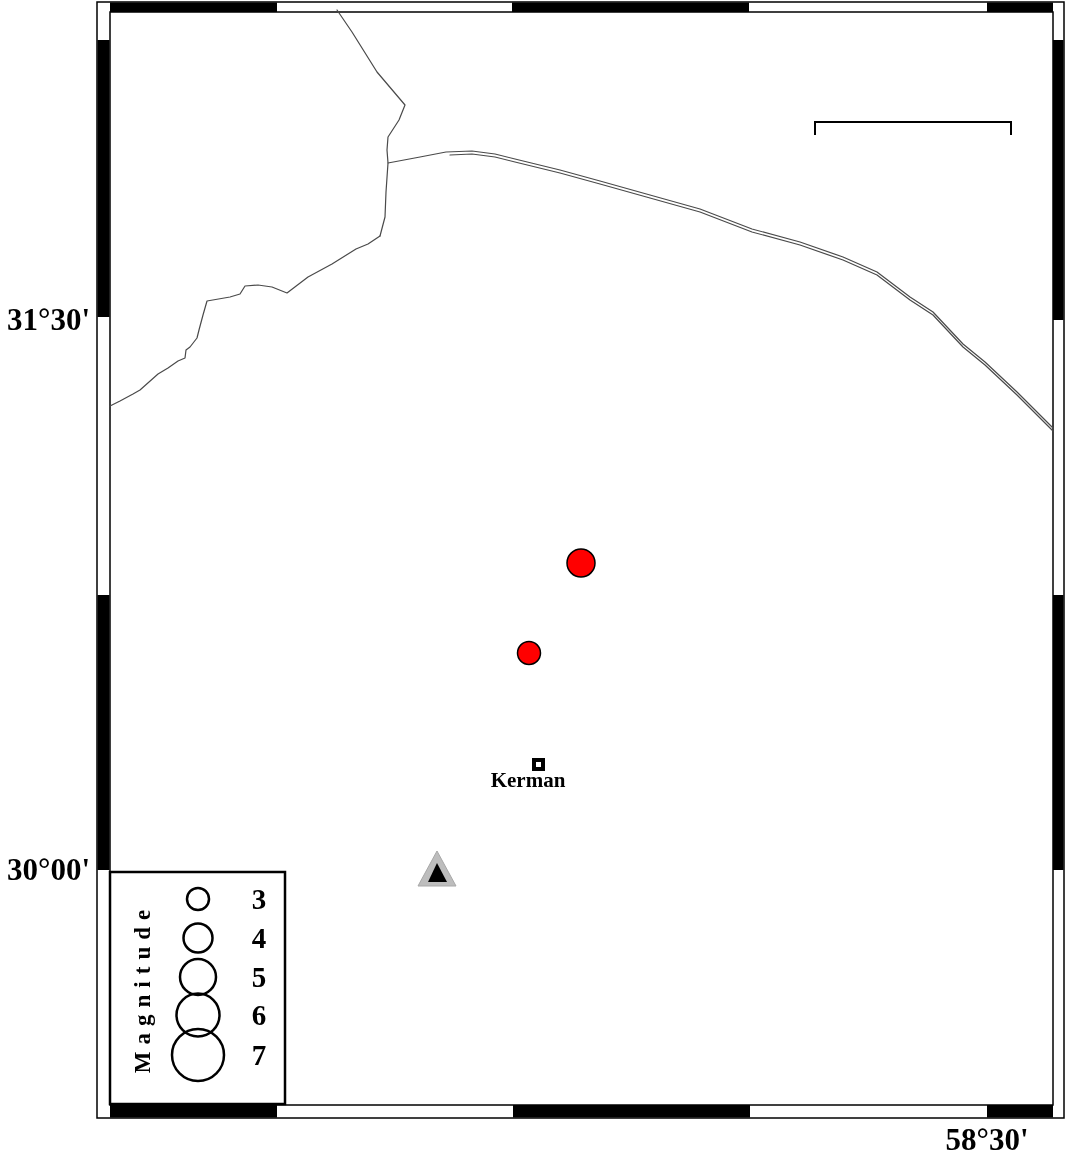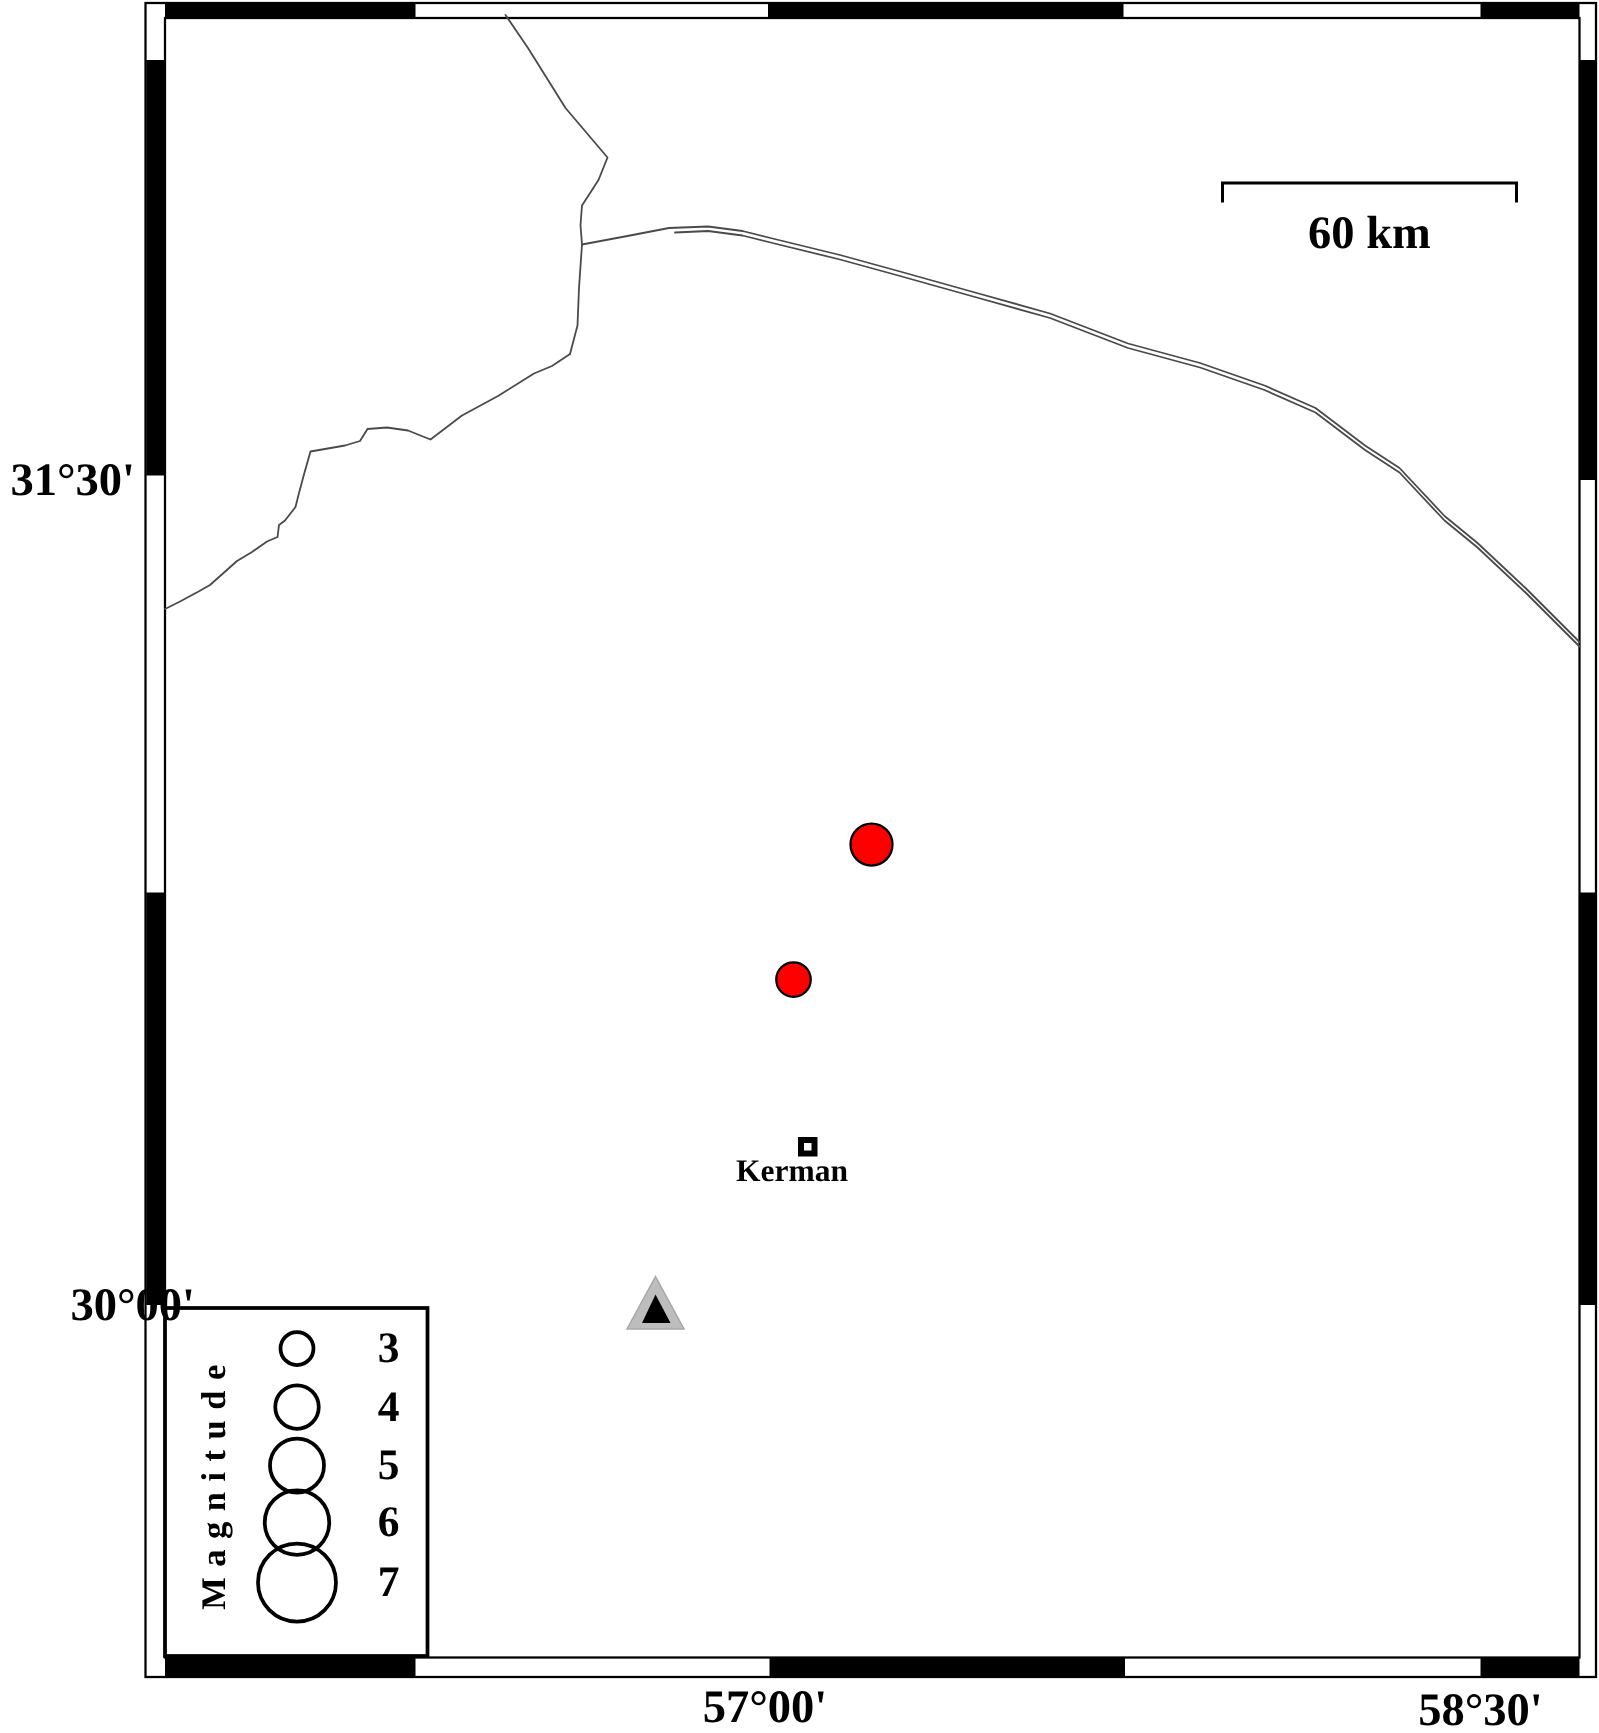"60 km" div.lbl { html: <div>60 km</div> -> none }
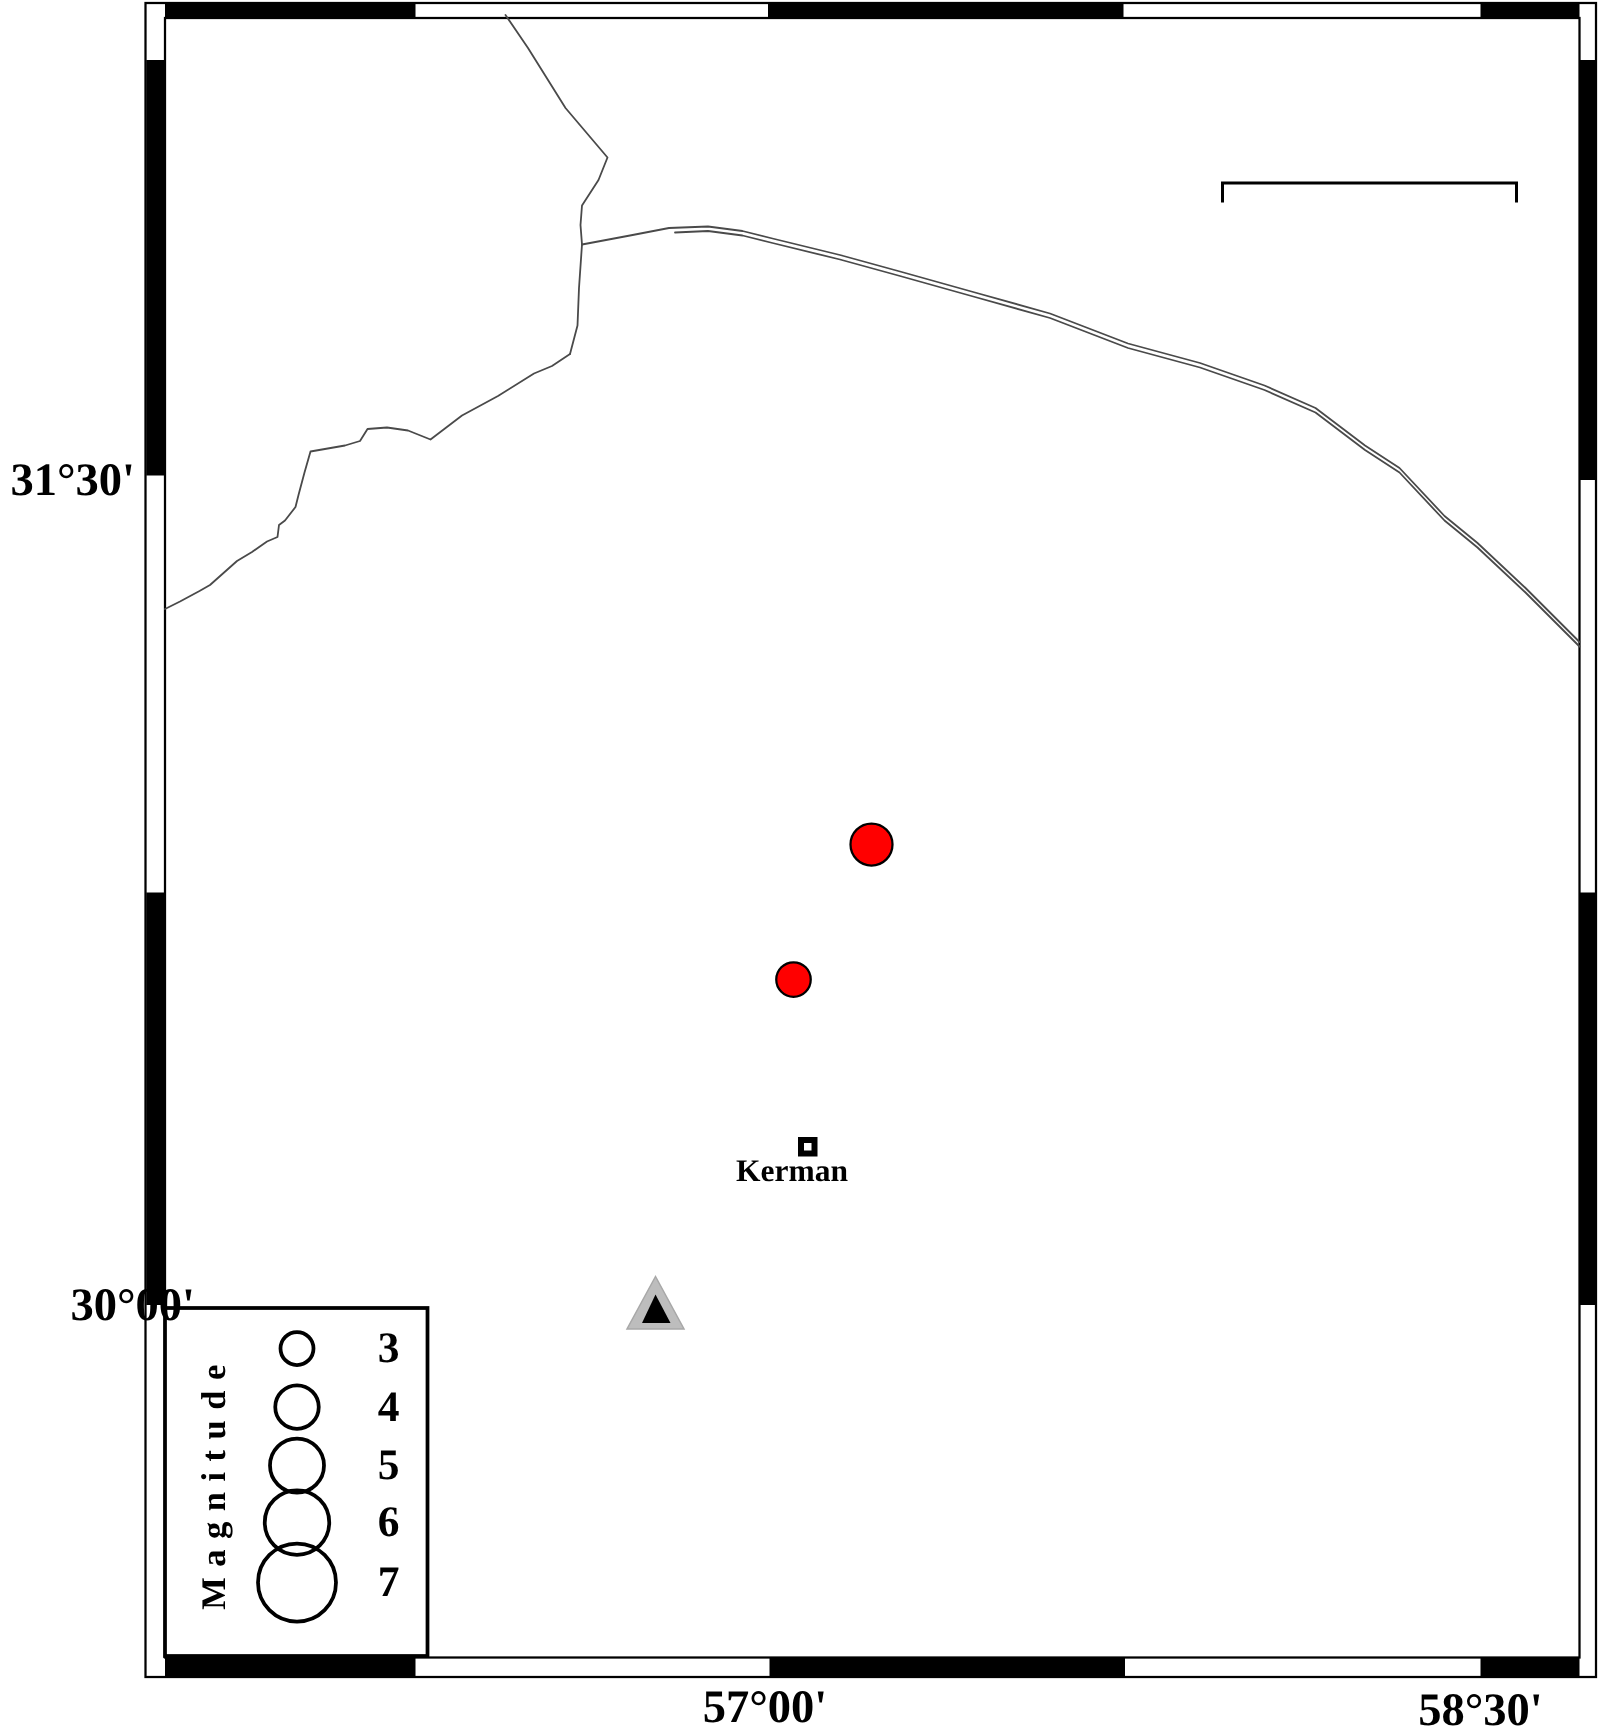"30°00'" div.lbl { margin-left: 40px -> none }
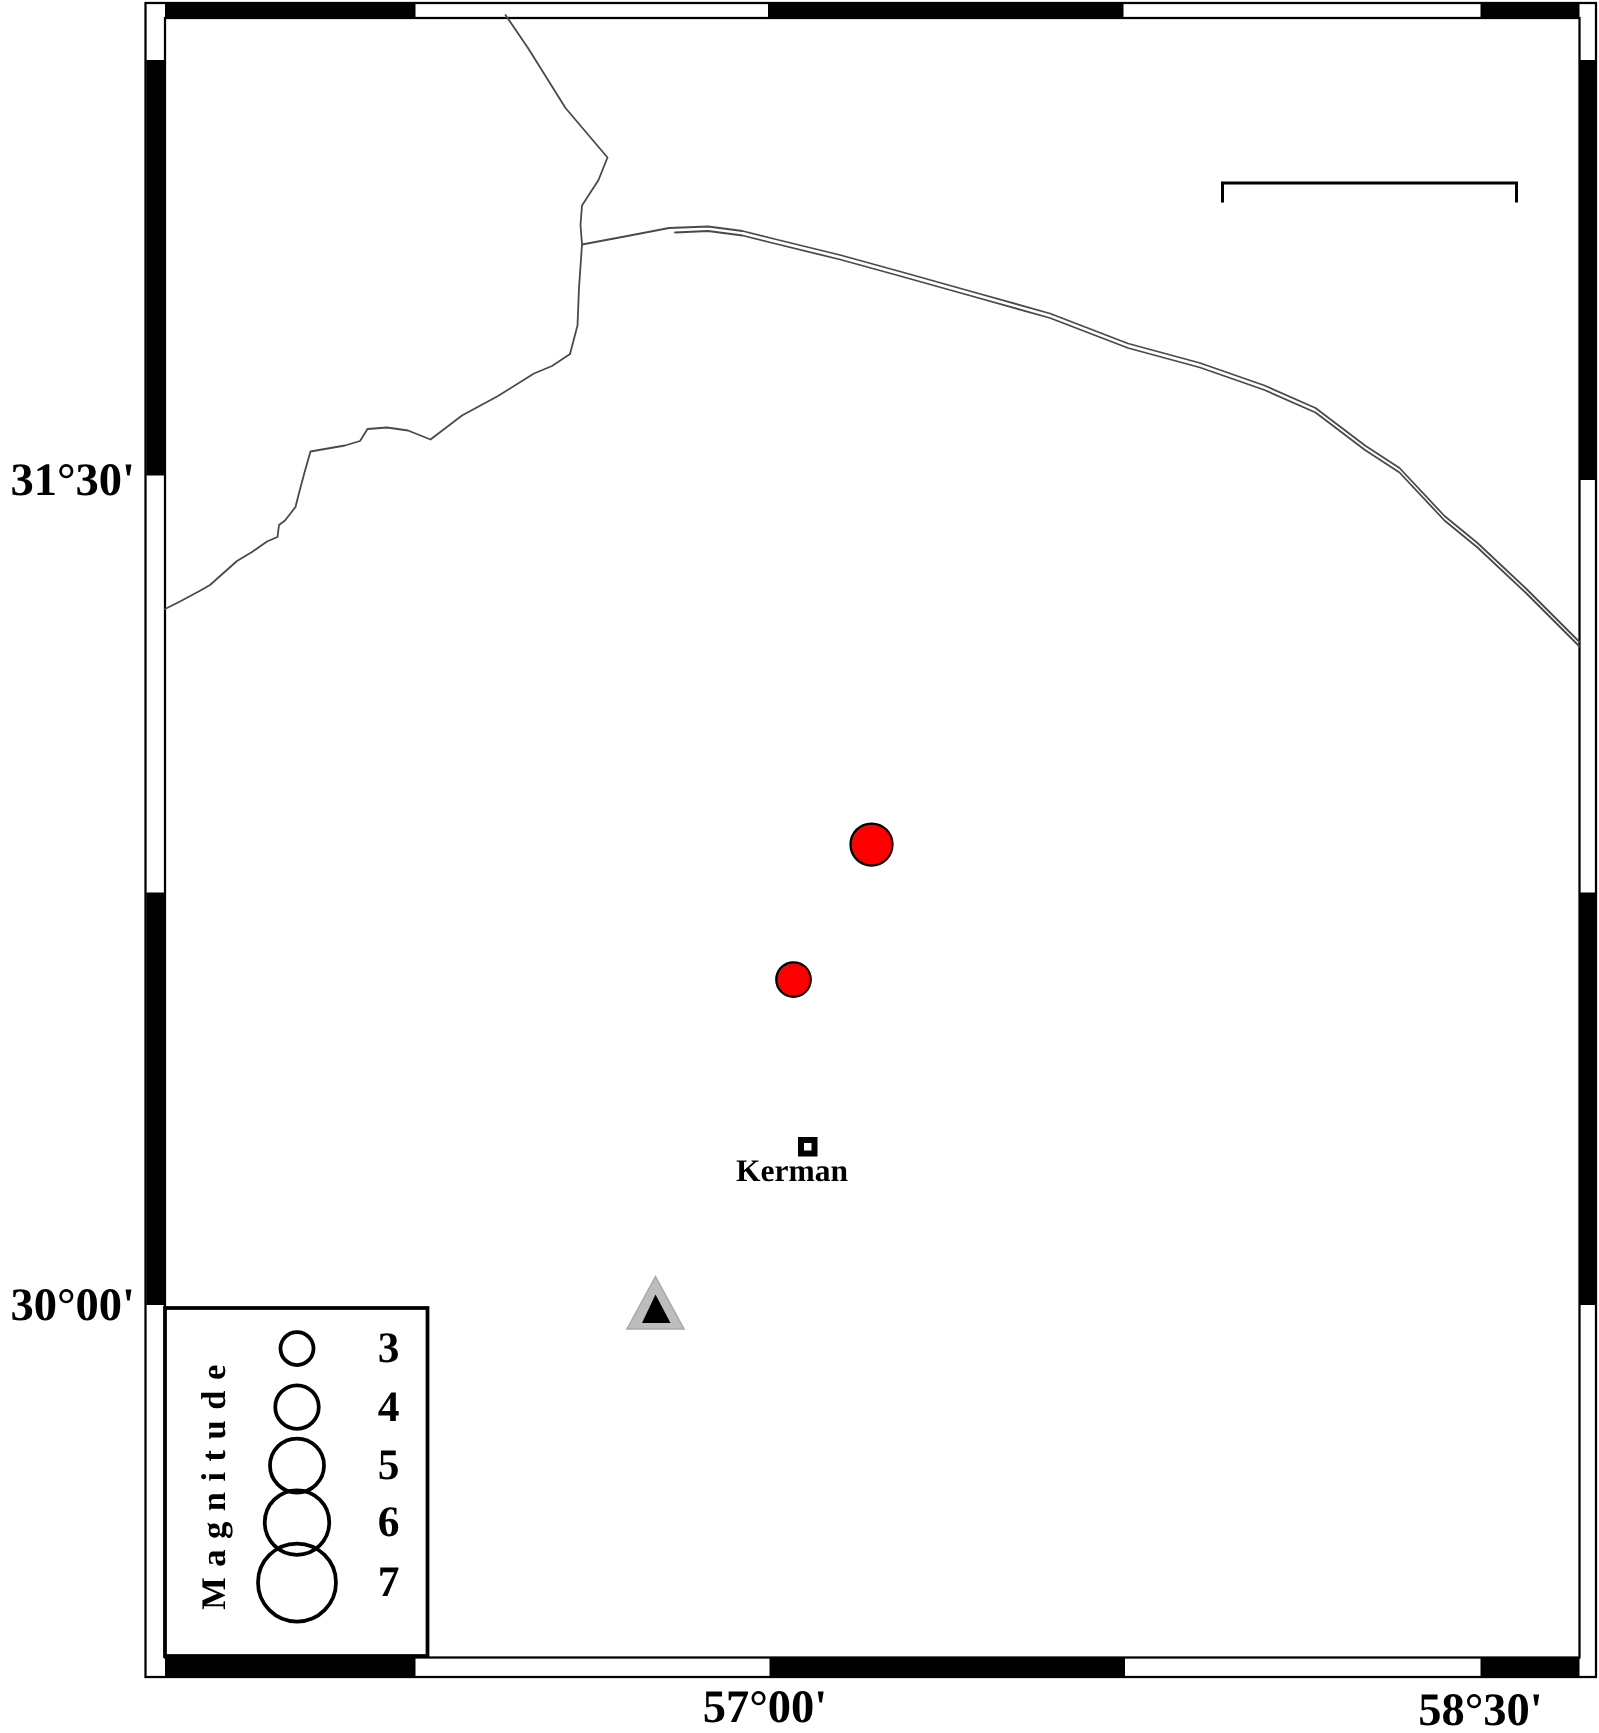"57°00'" div.lbl { html: <div>57°00'</div> -> none }
